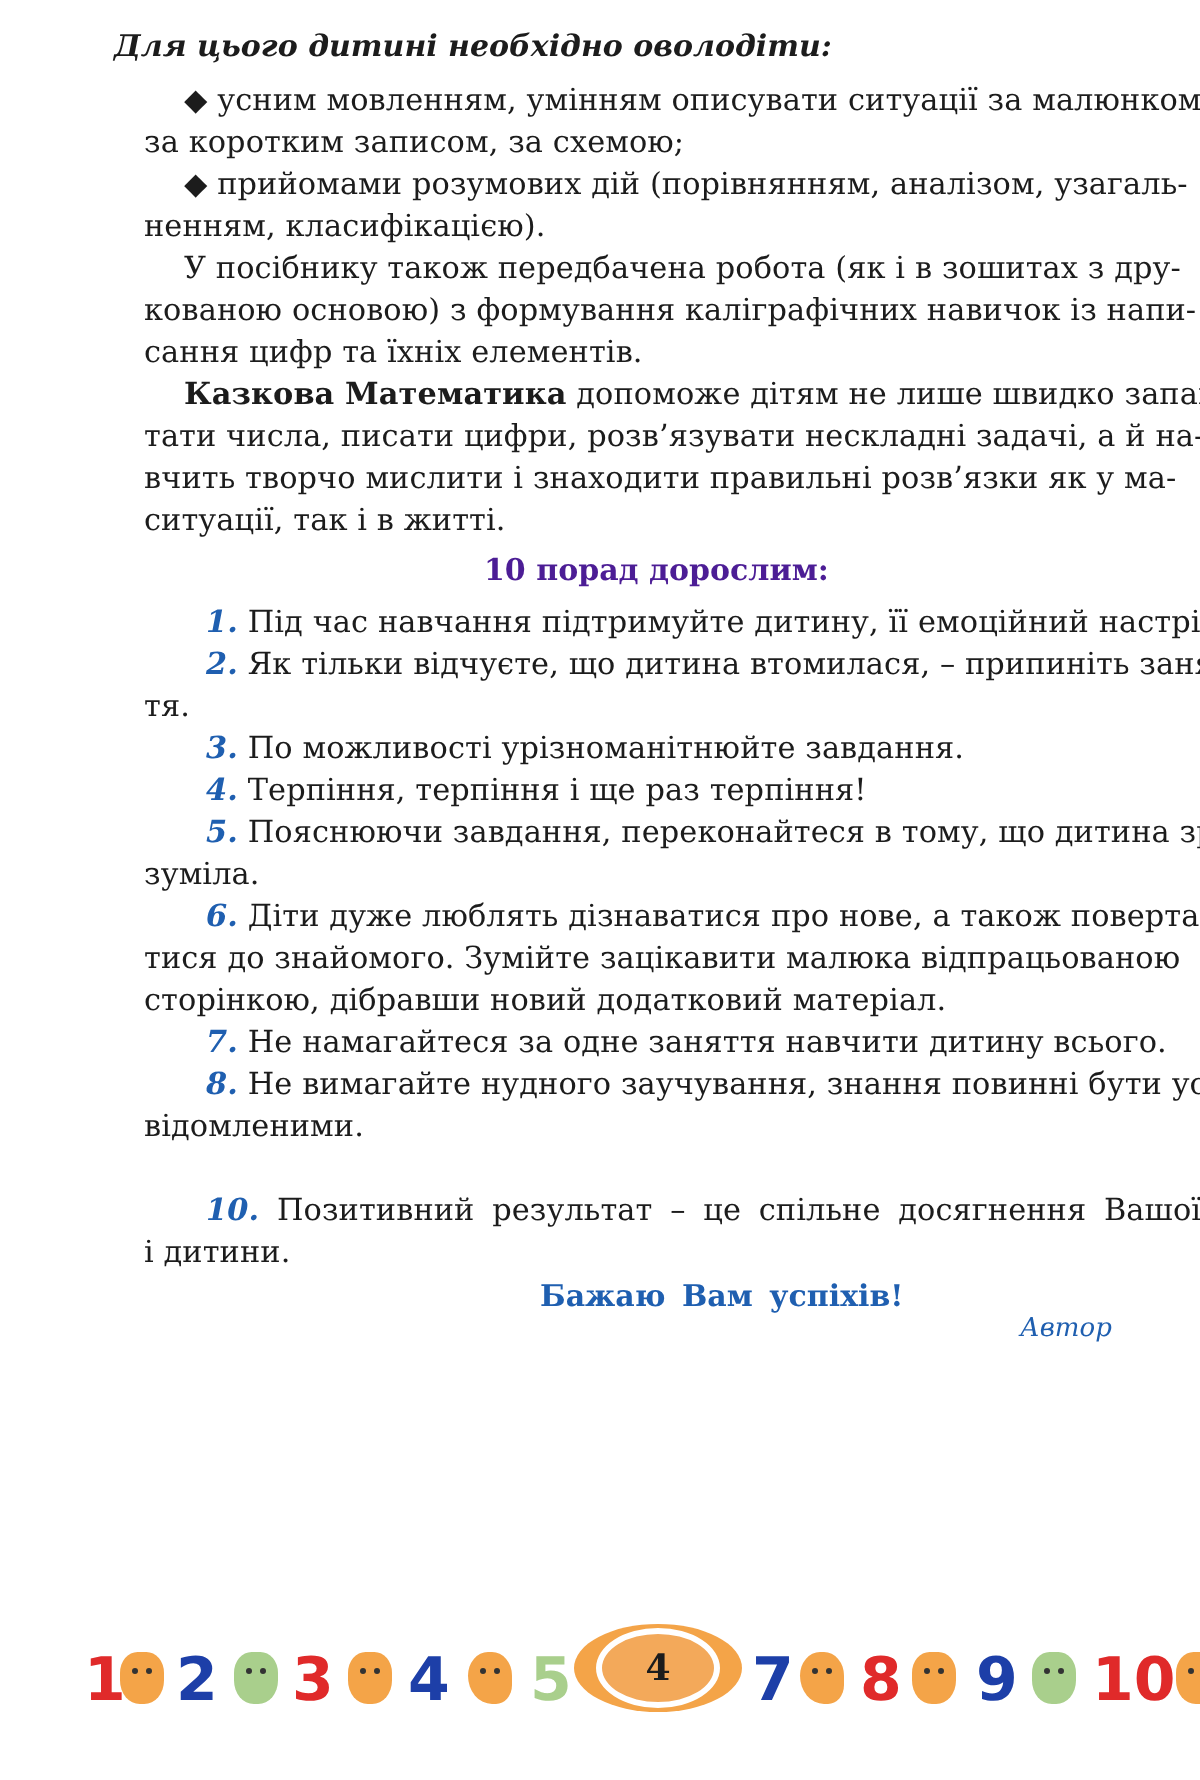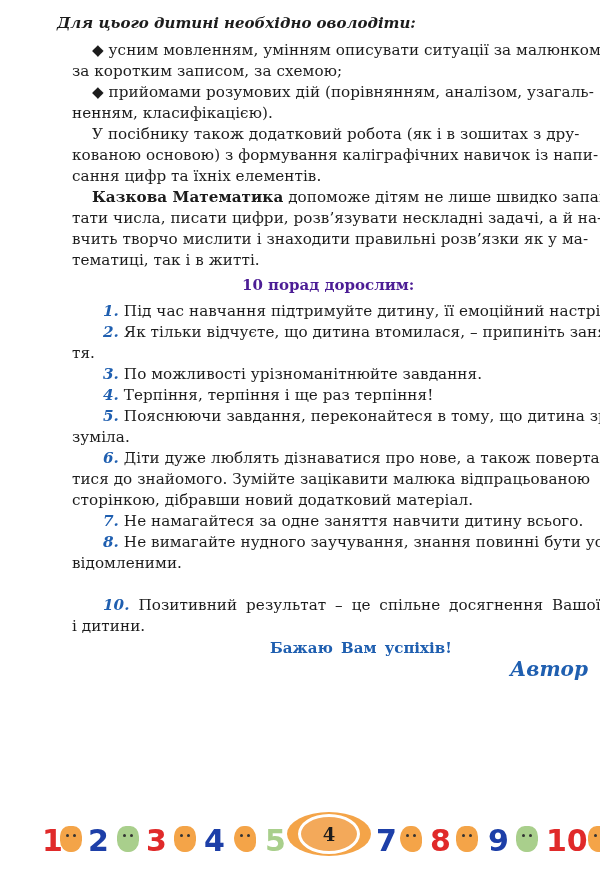"У посібнику також додатковий робота" div.line { text: додатковий -> передбачена }
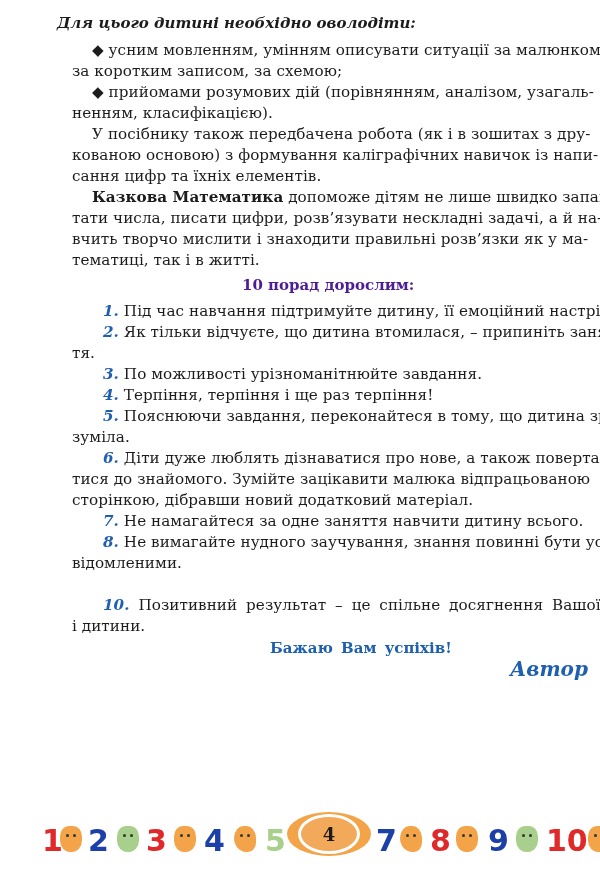"тематиці, так і в житті." div.line { text: тематиці -> ситуації }
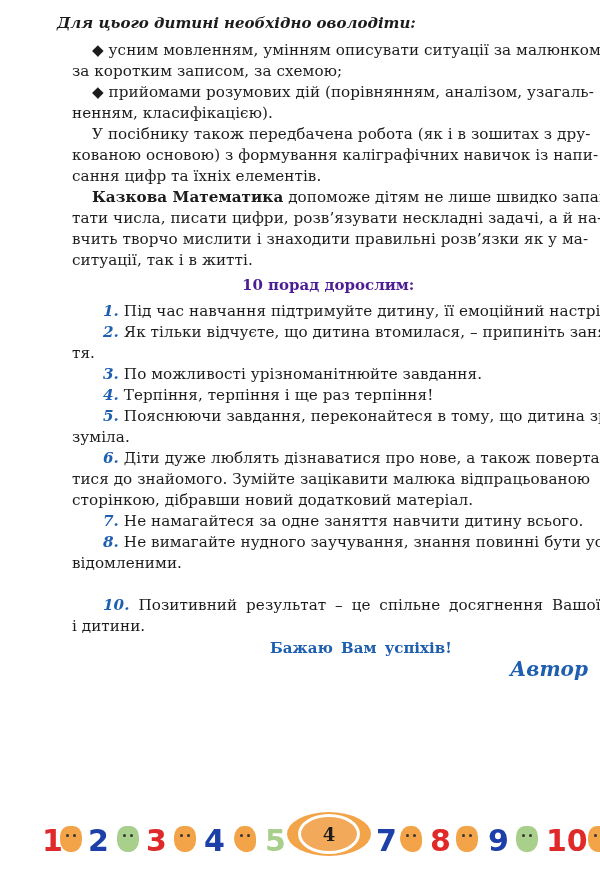"Автор" .author { font-size: 20px -> 13px; font-weight: bold -> normal }
